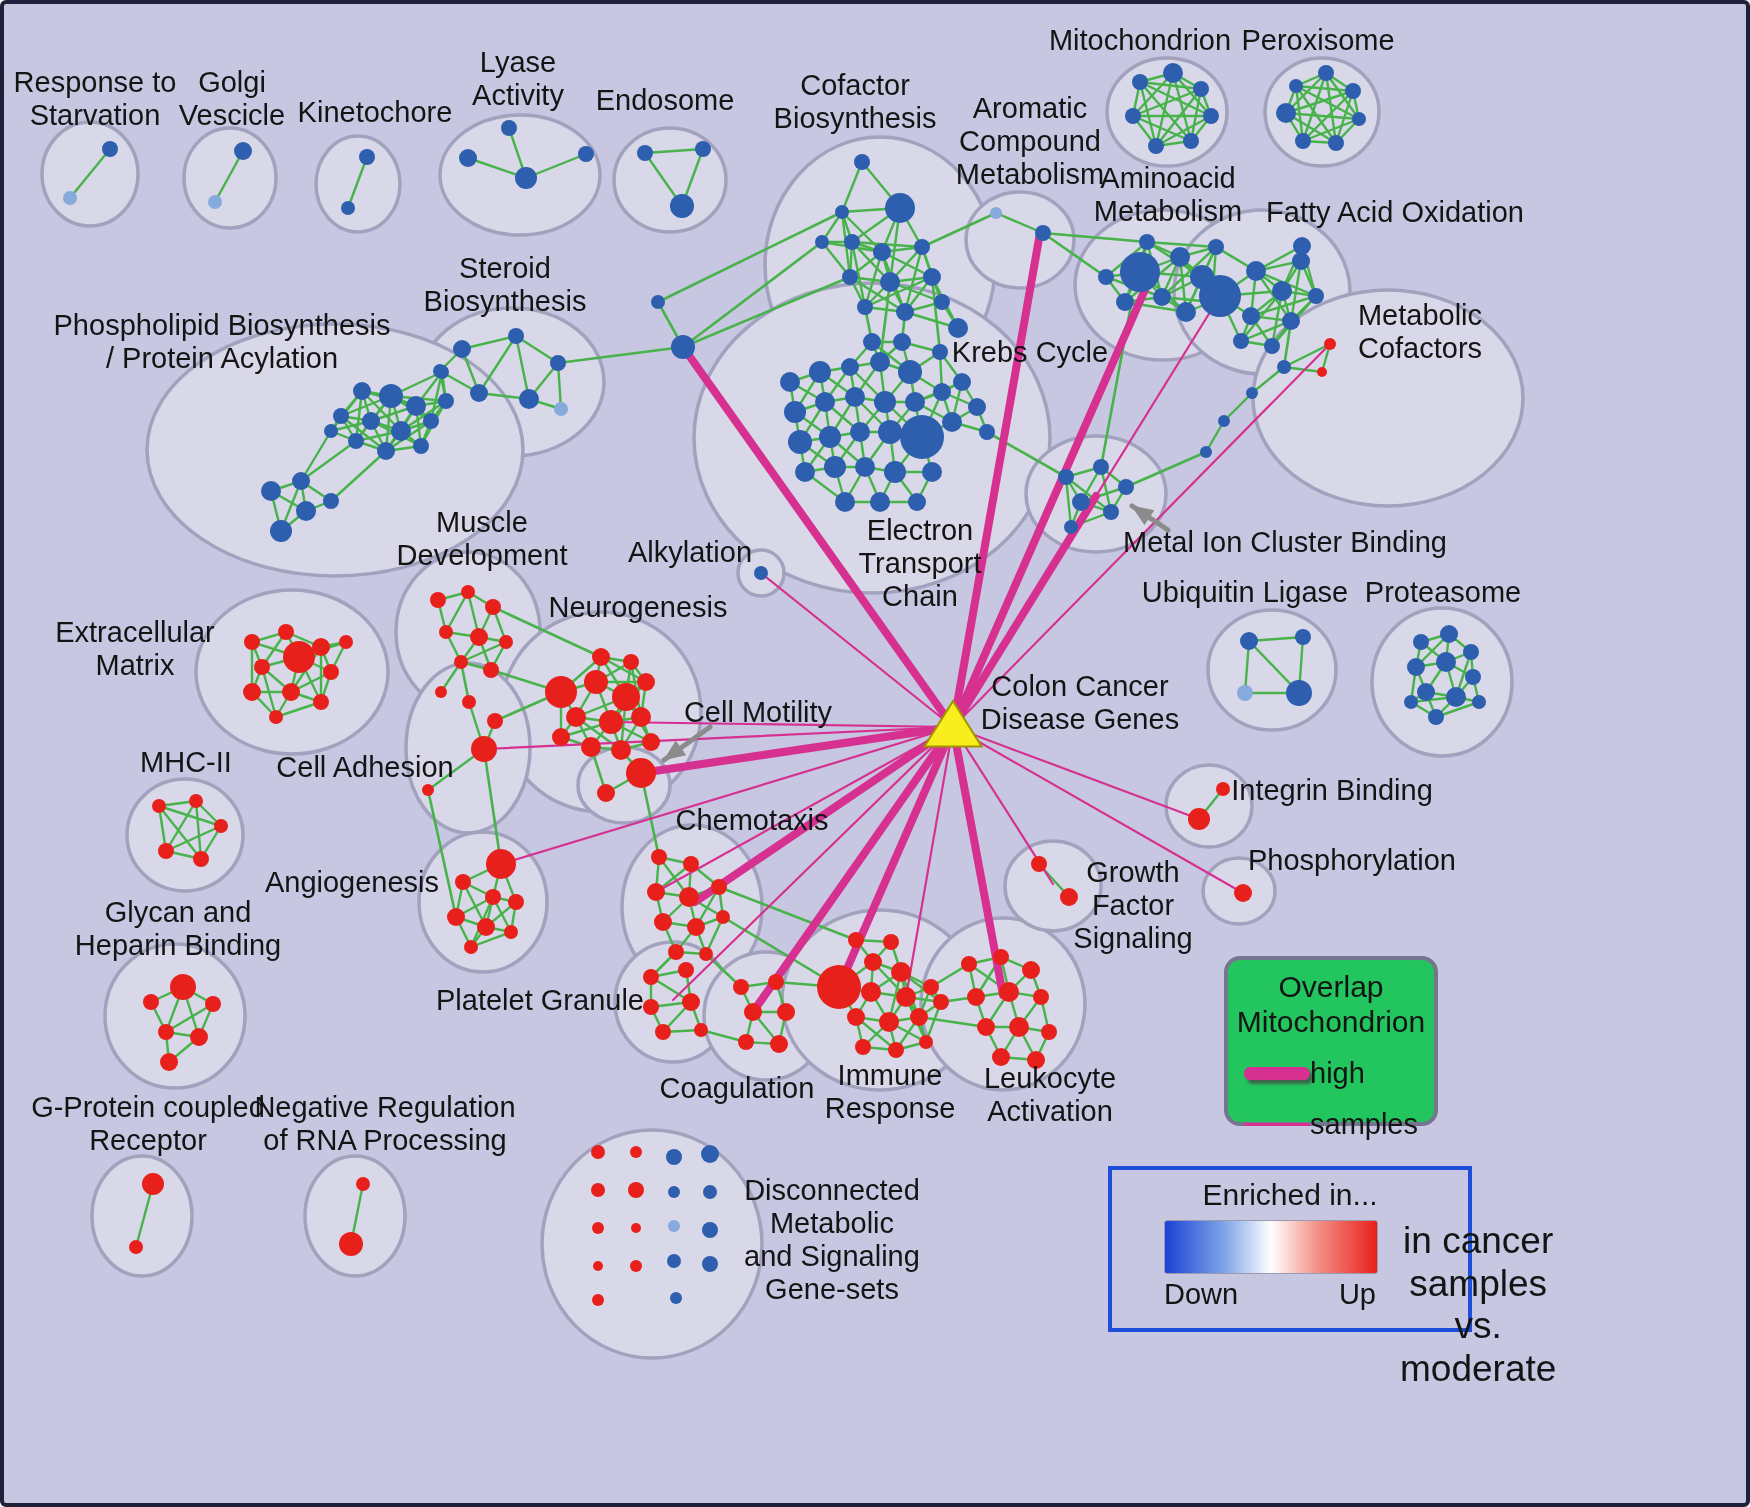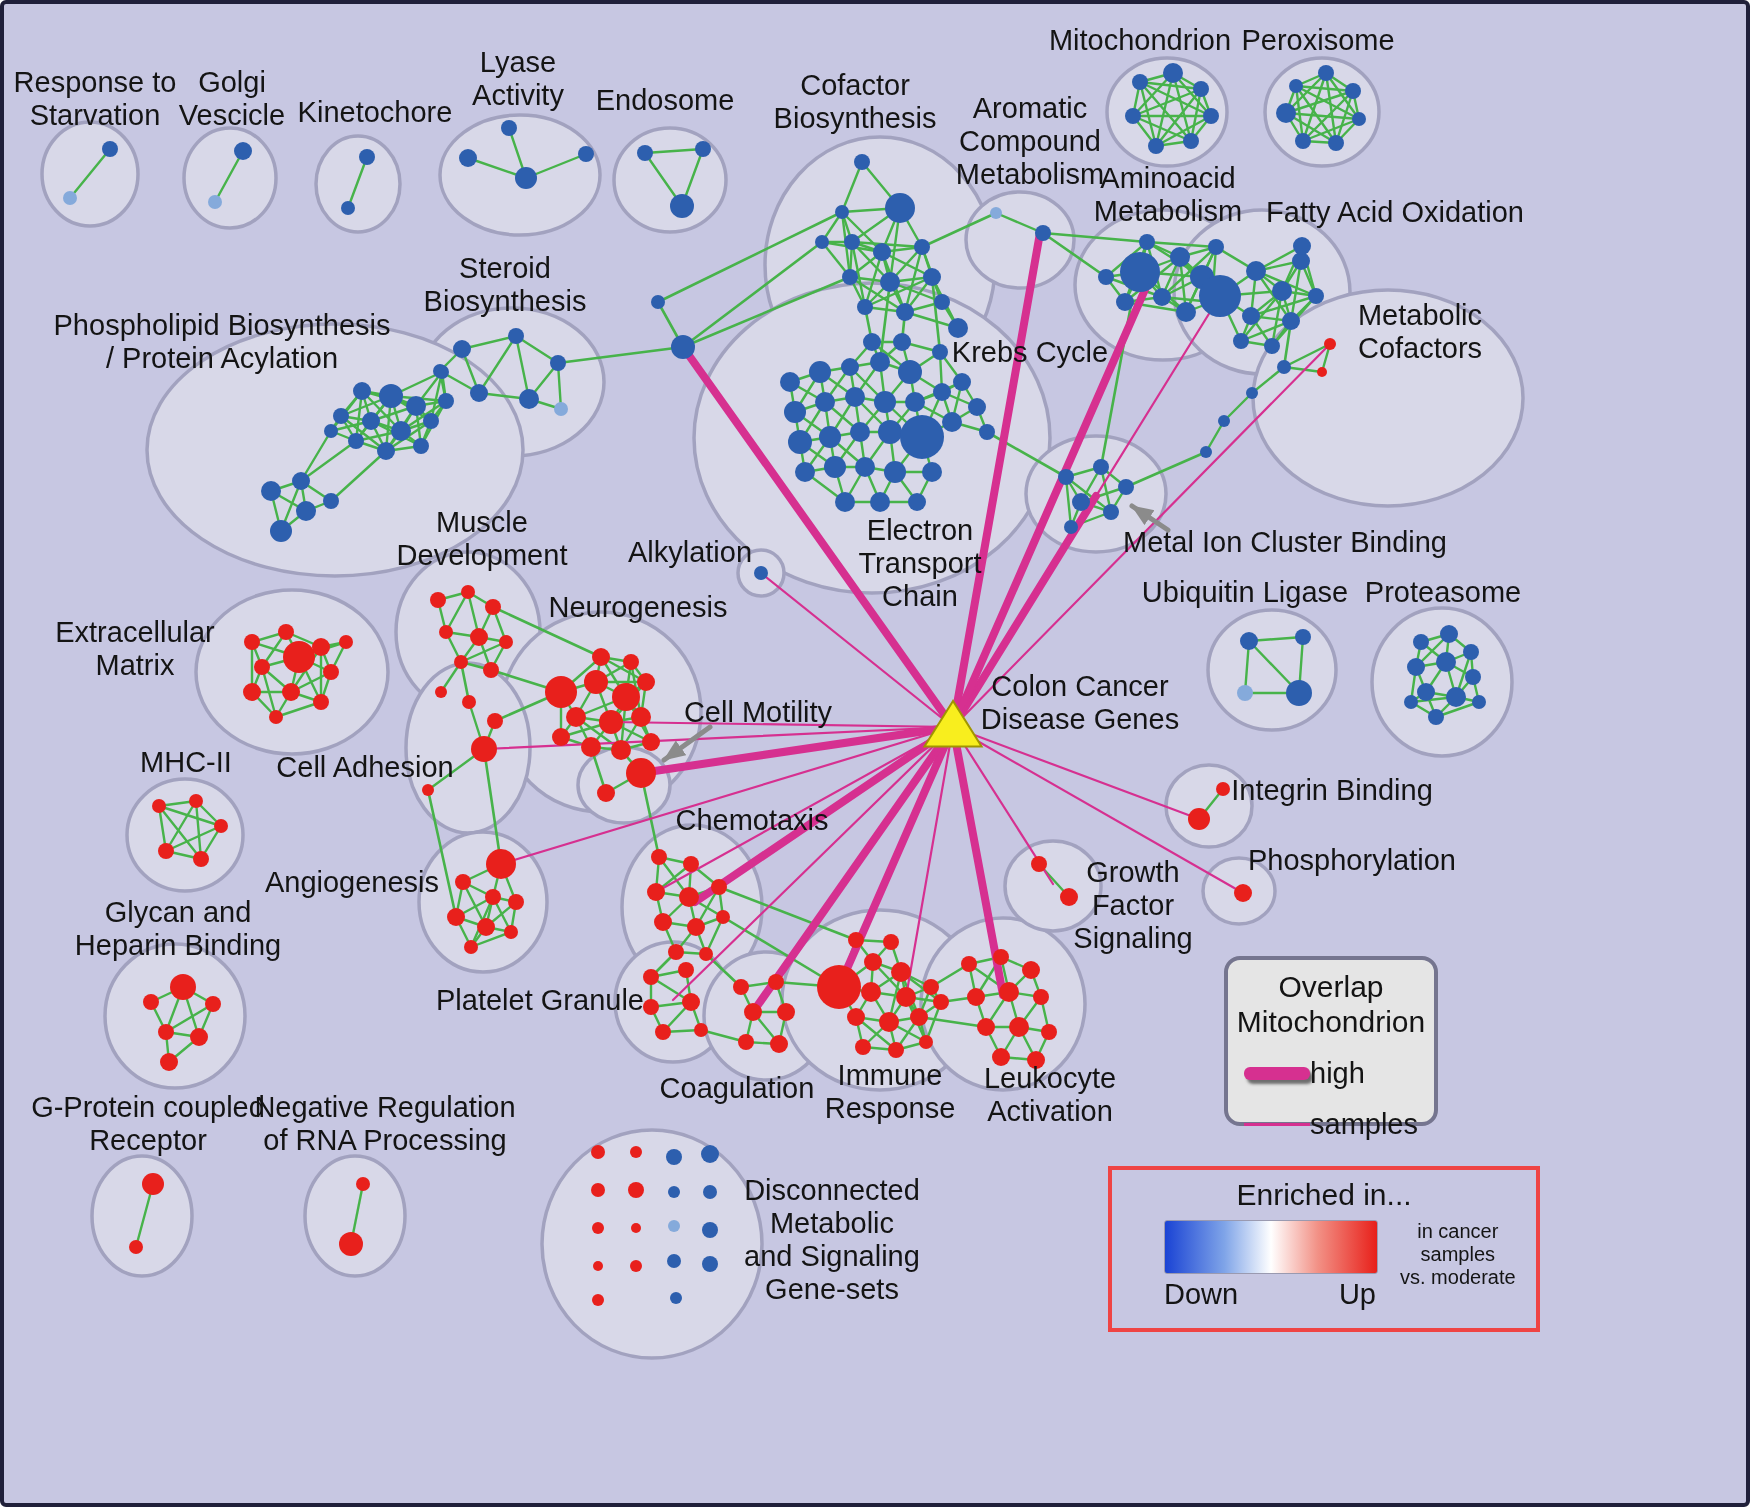"Overlap" .legend-overlap { background: #e5e5e5 -> #22c55e }
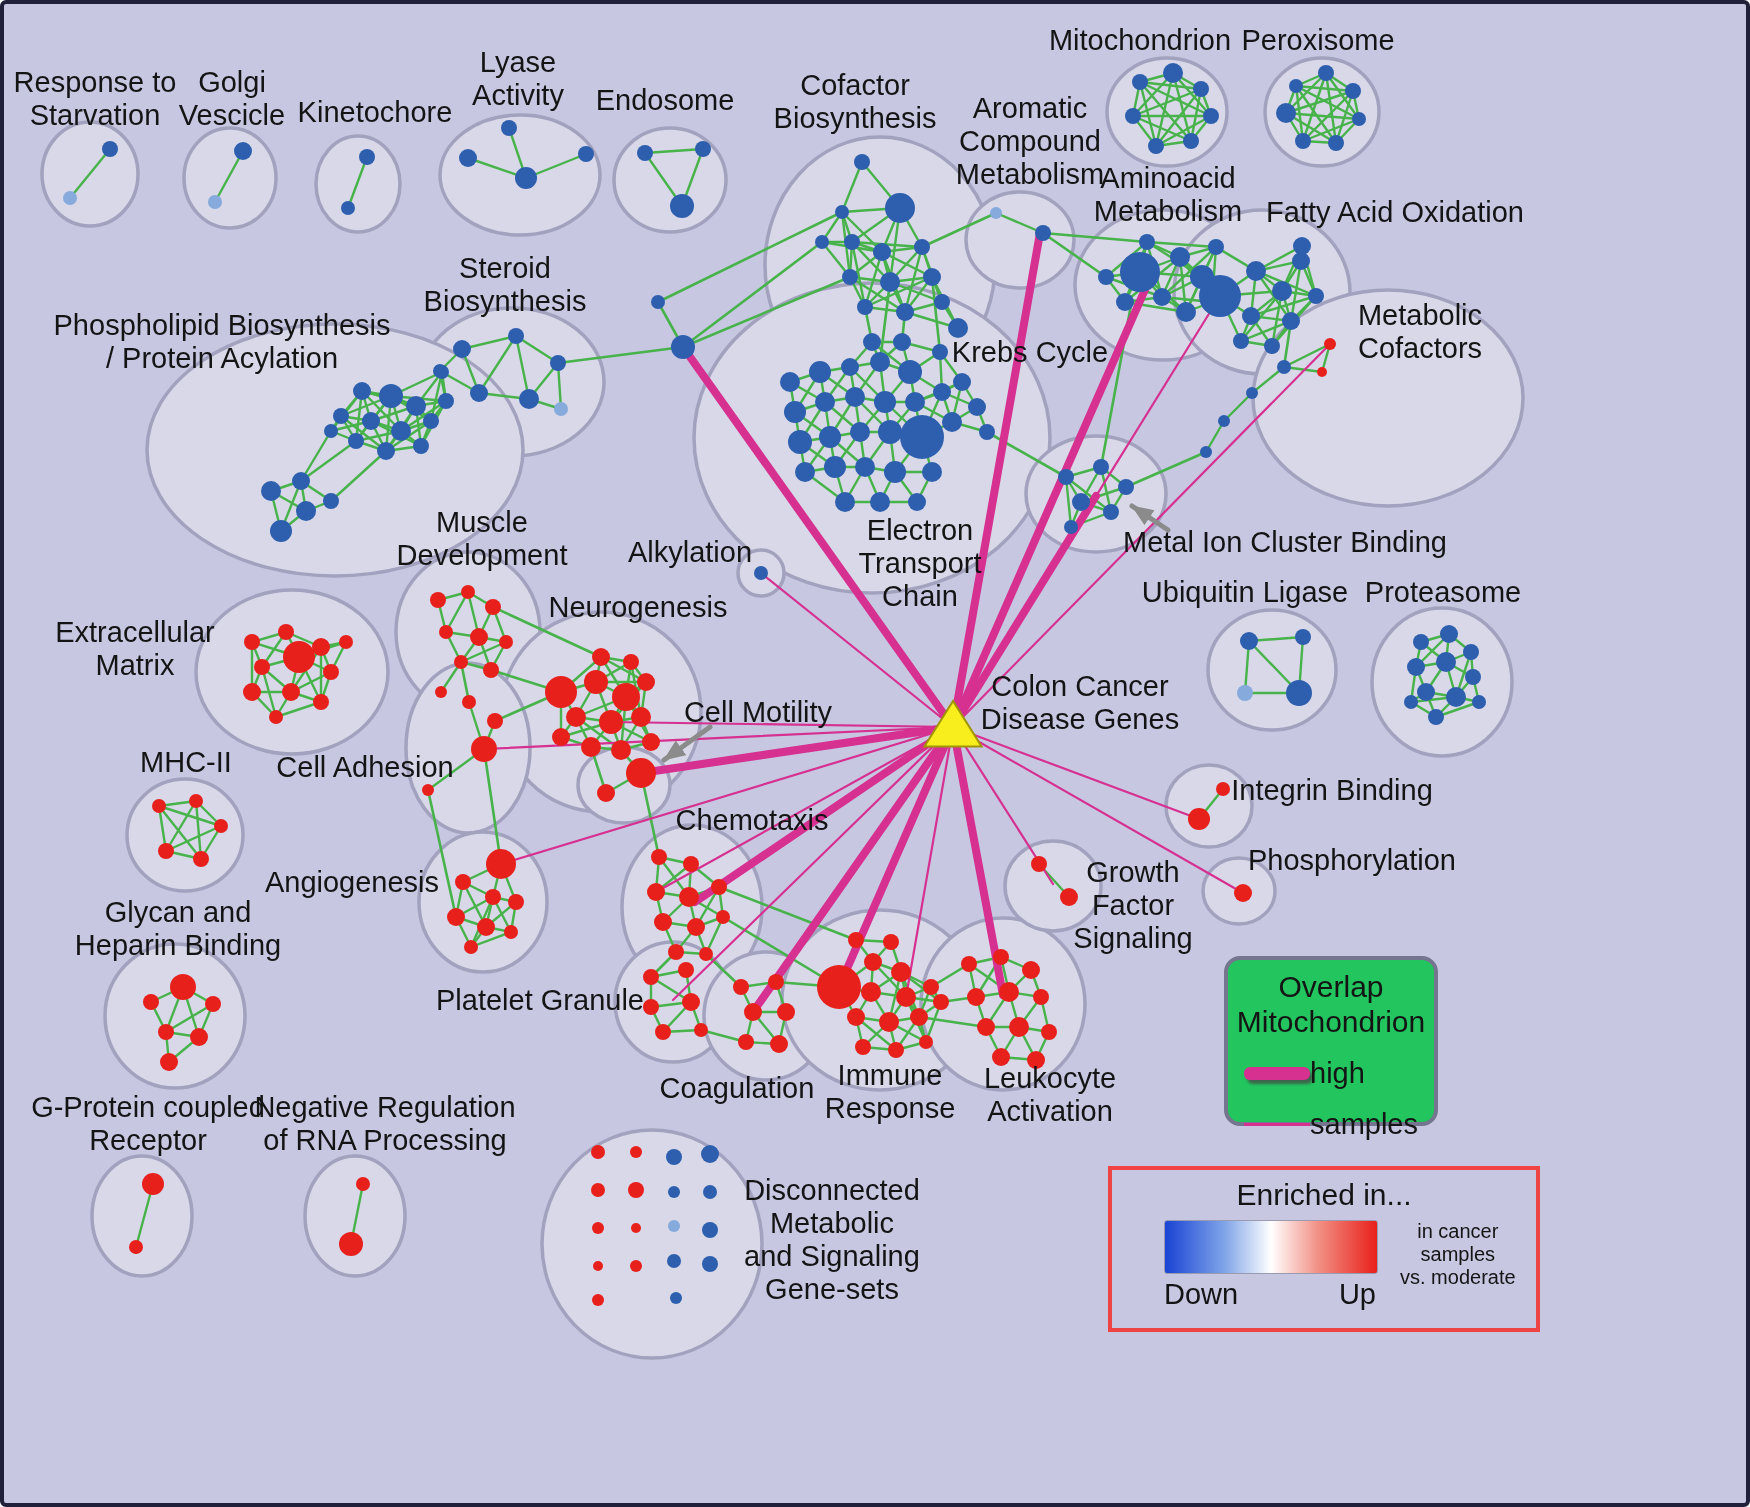"Enriched in..." .legend-enriched { border: 4px solid #ef4444 -> 4px solid #1d4ed8; width: 432px -> 364px }
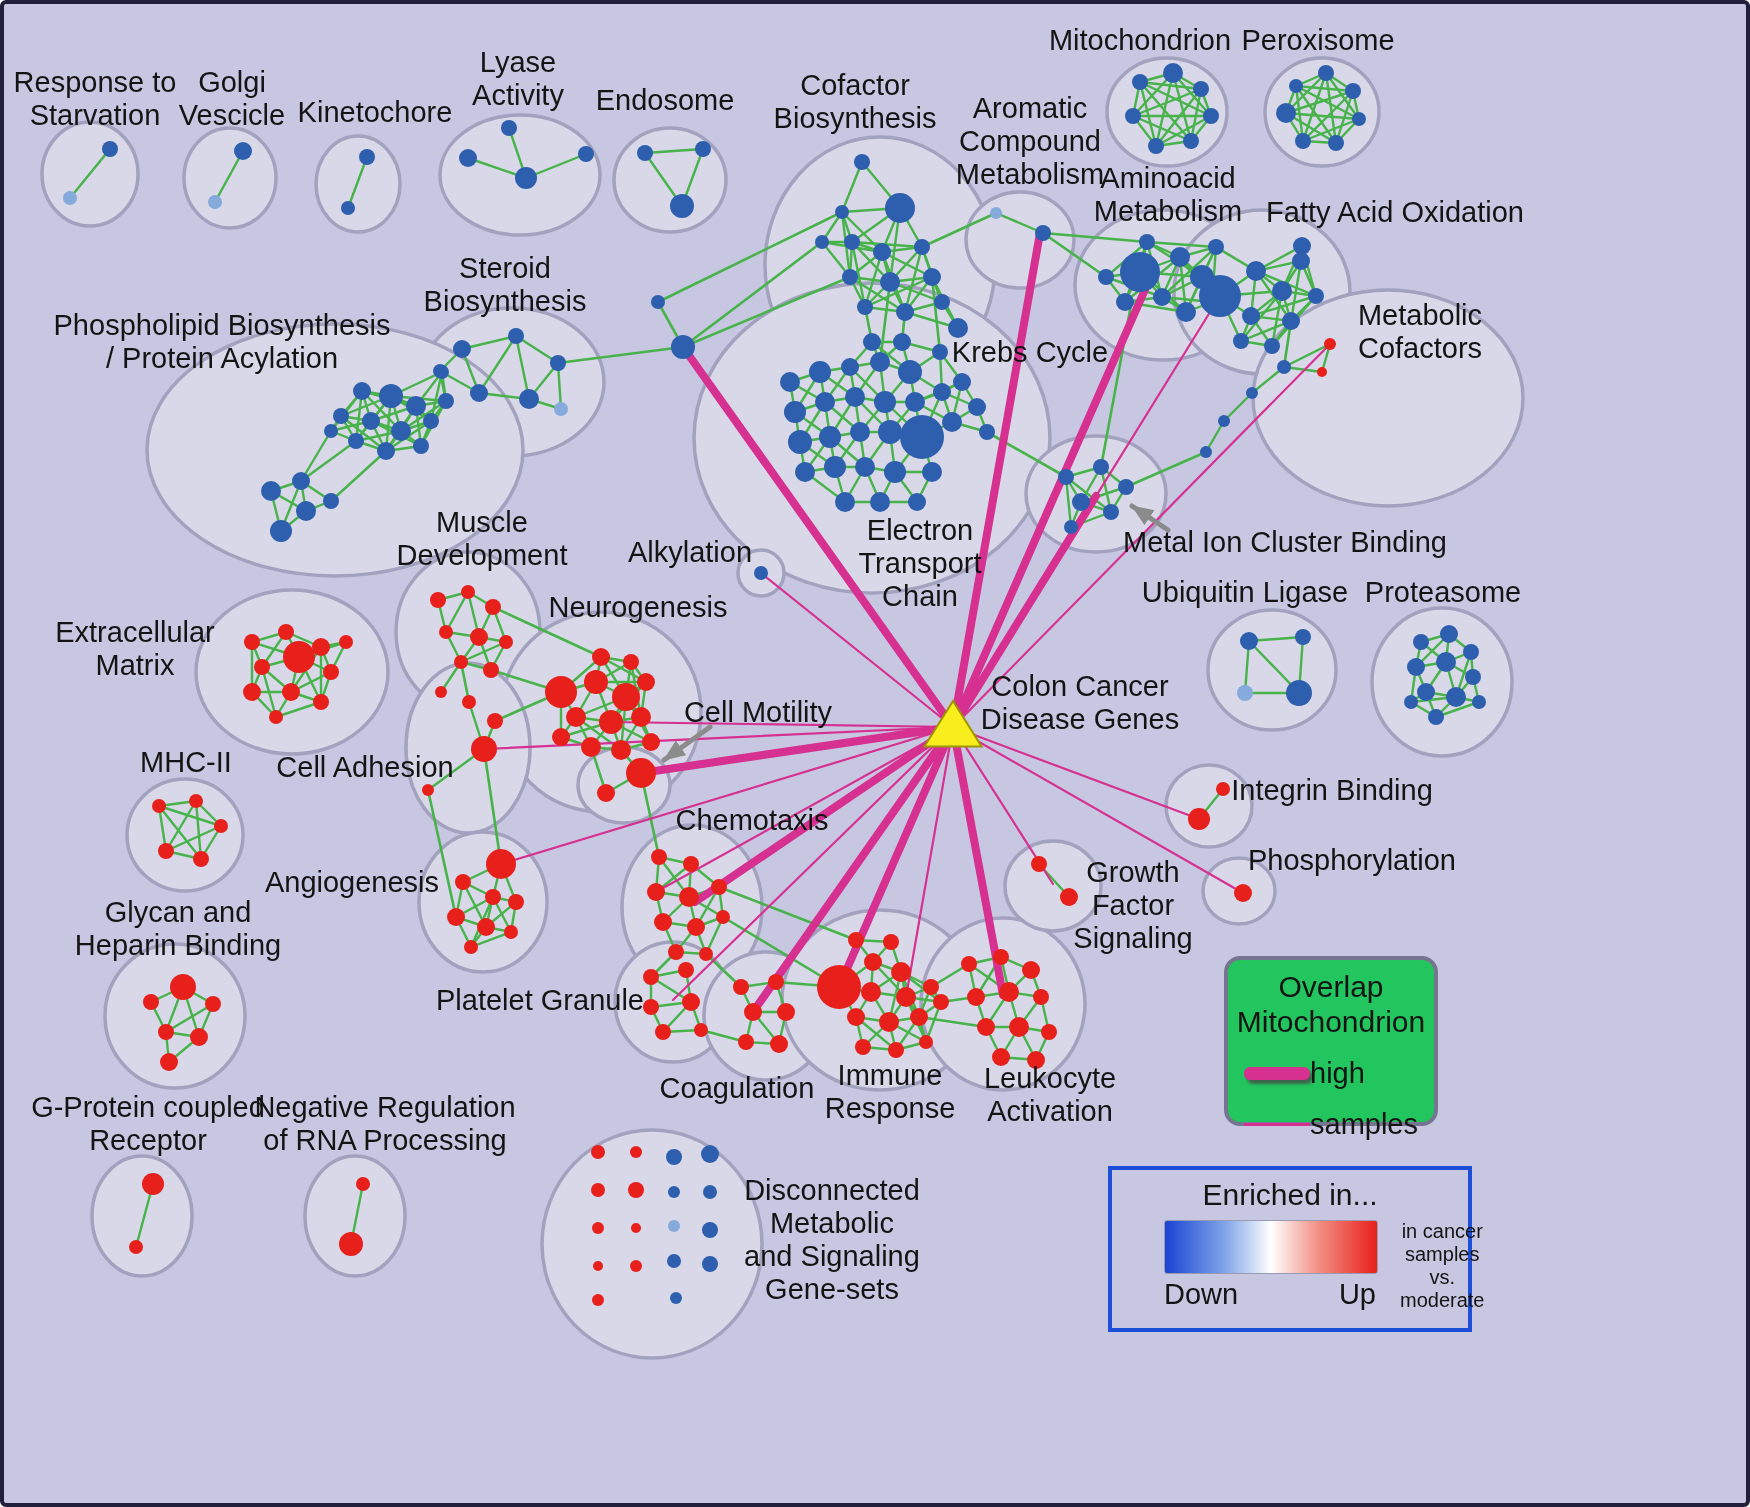"in cancer" .le-note { font-size: 20px -> 37px }
